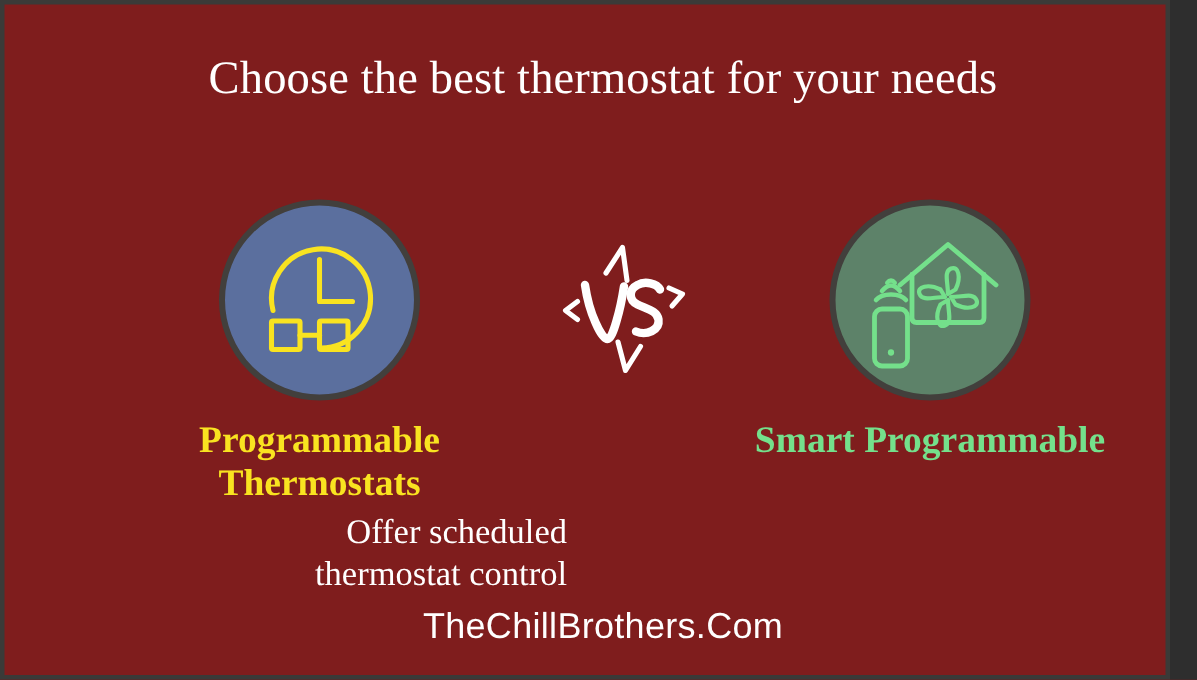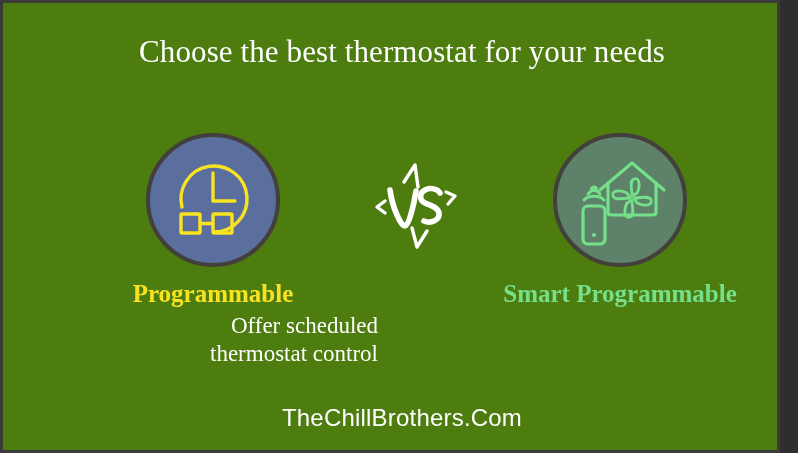"Choose the best thermostat for" .infographic { background: #4d7c0f -> #7f1d1d }
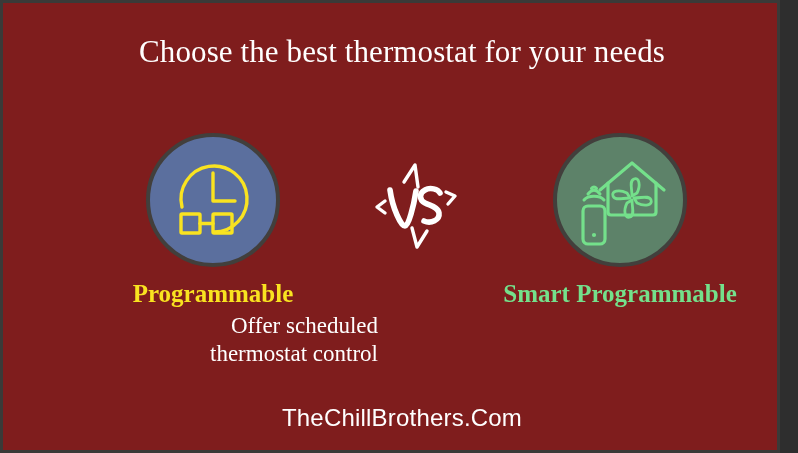"Thermostats" div { html: none -> <div>Thermostats</div> }
